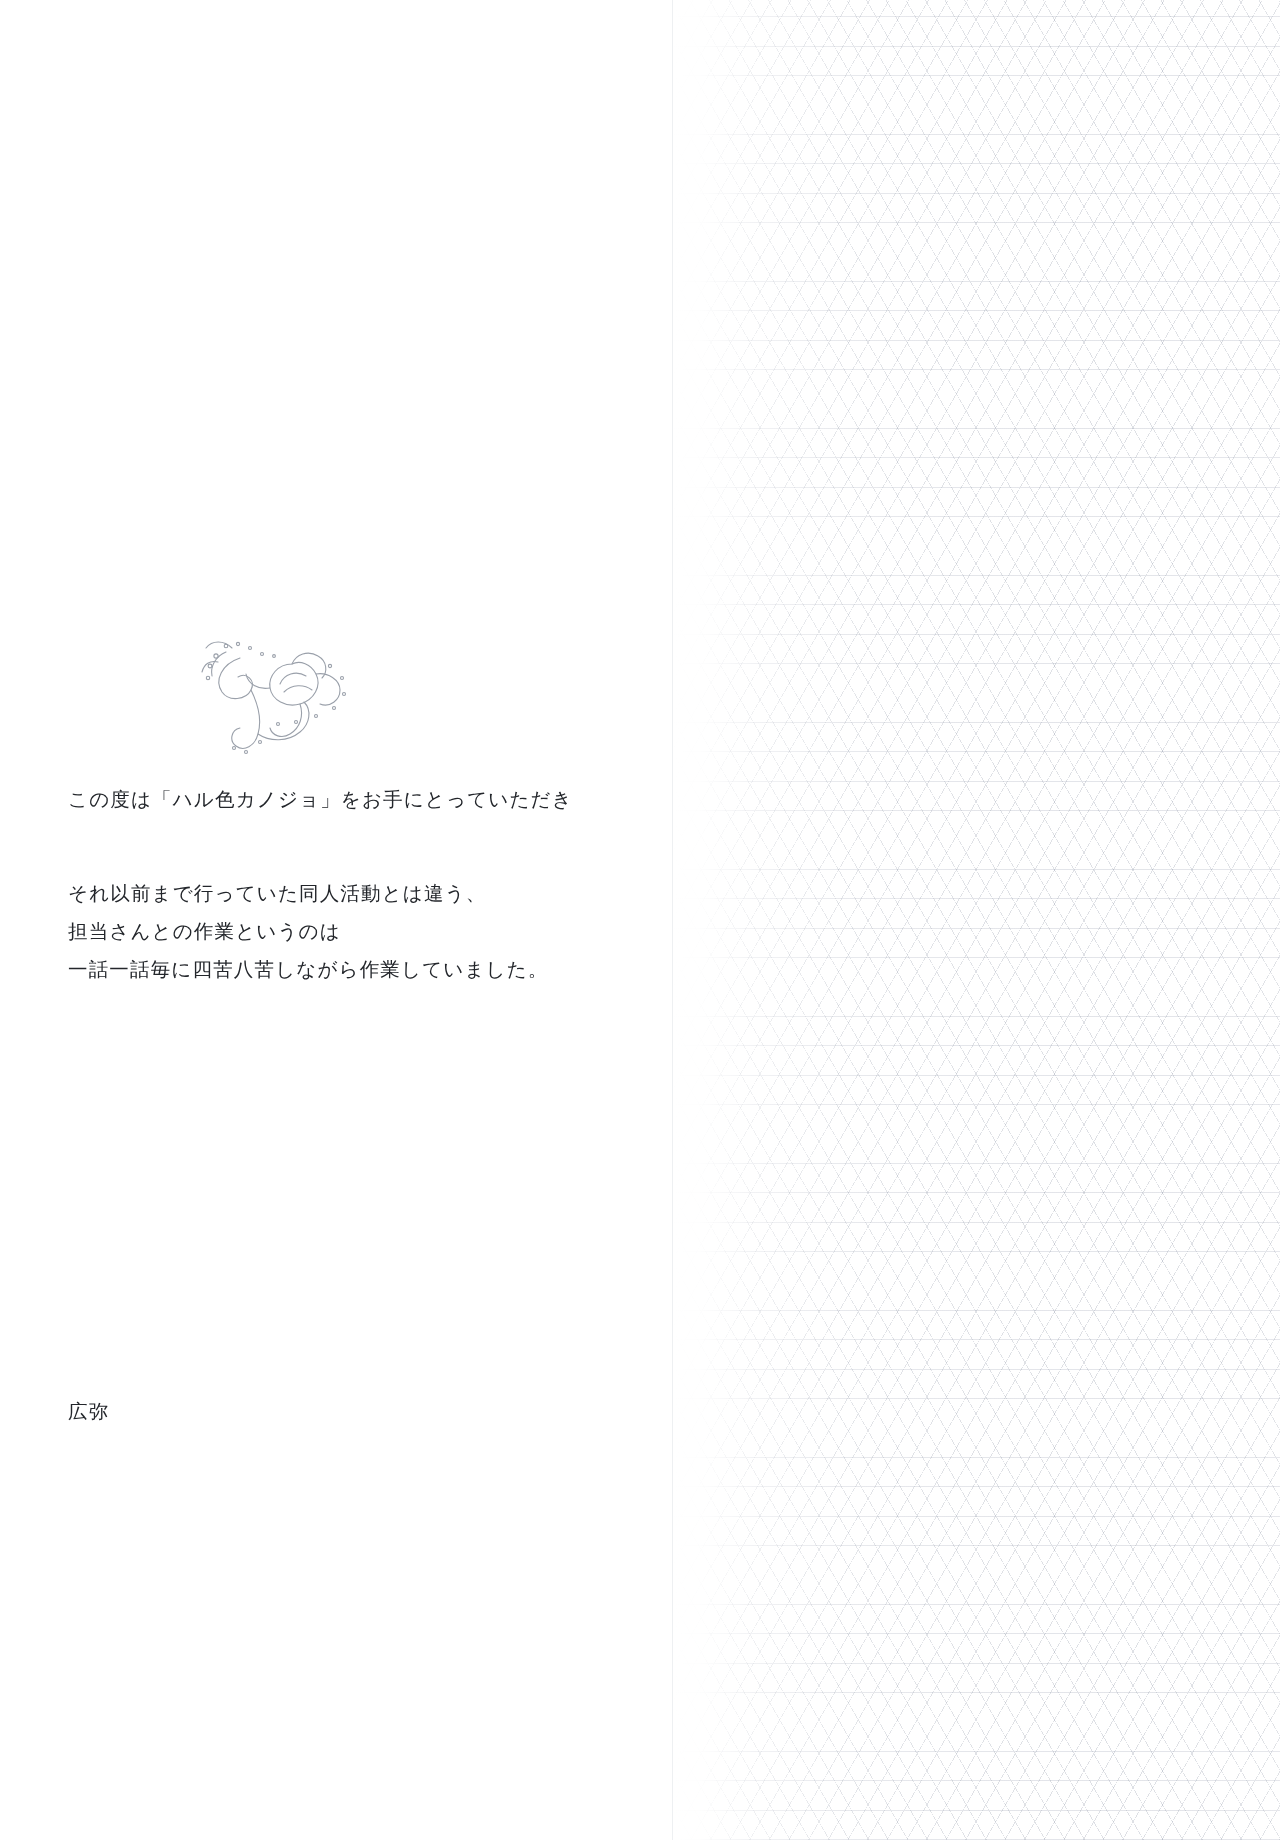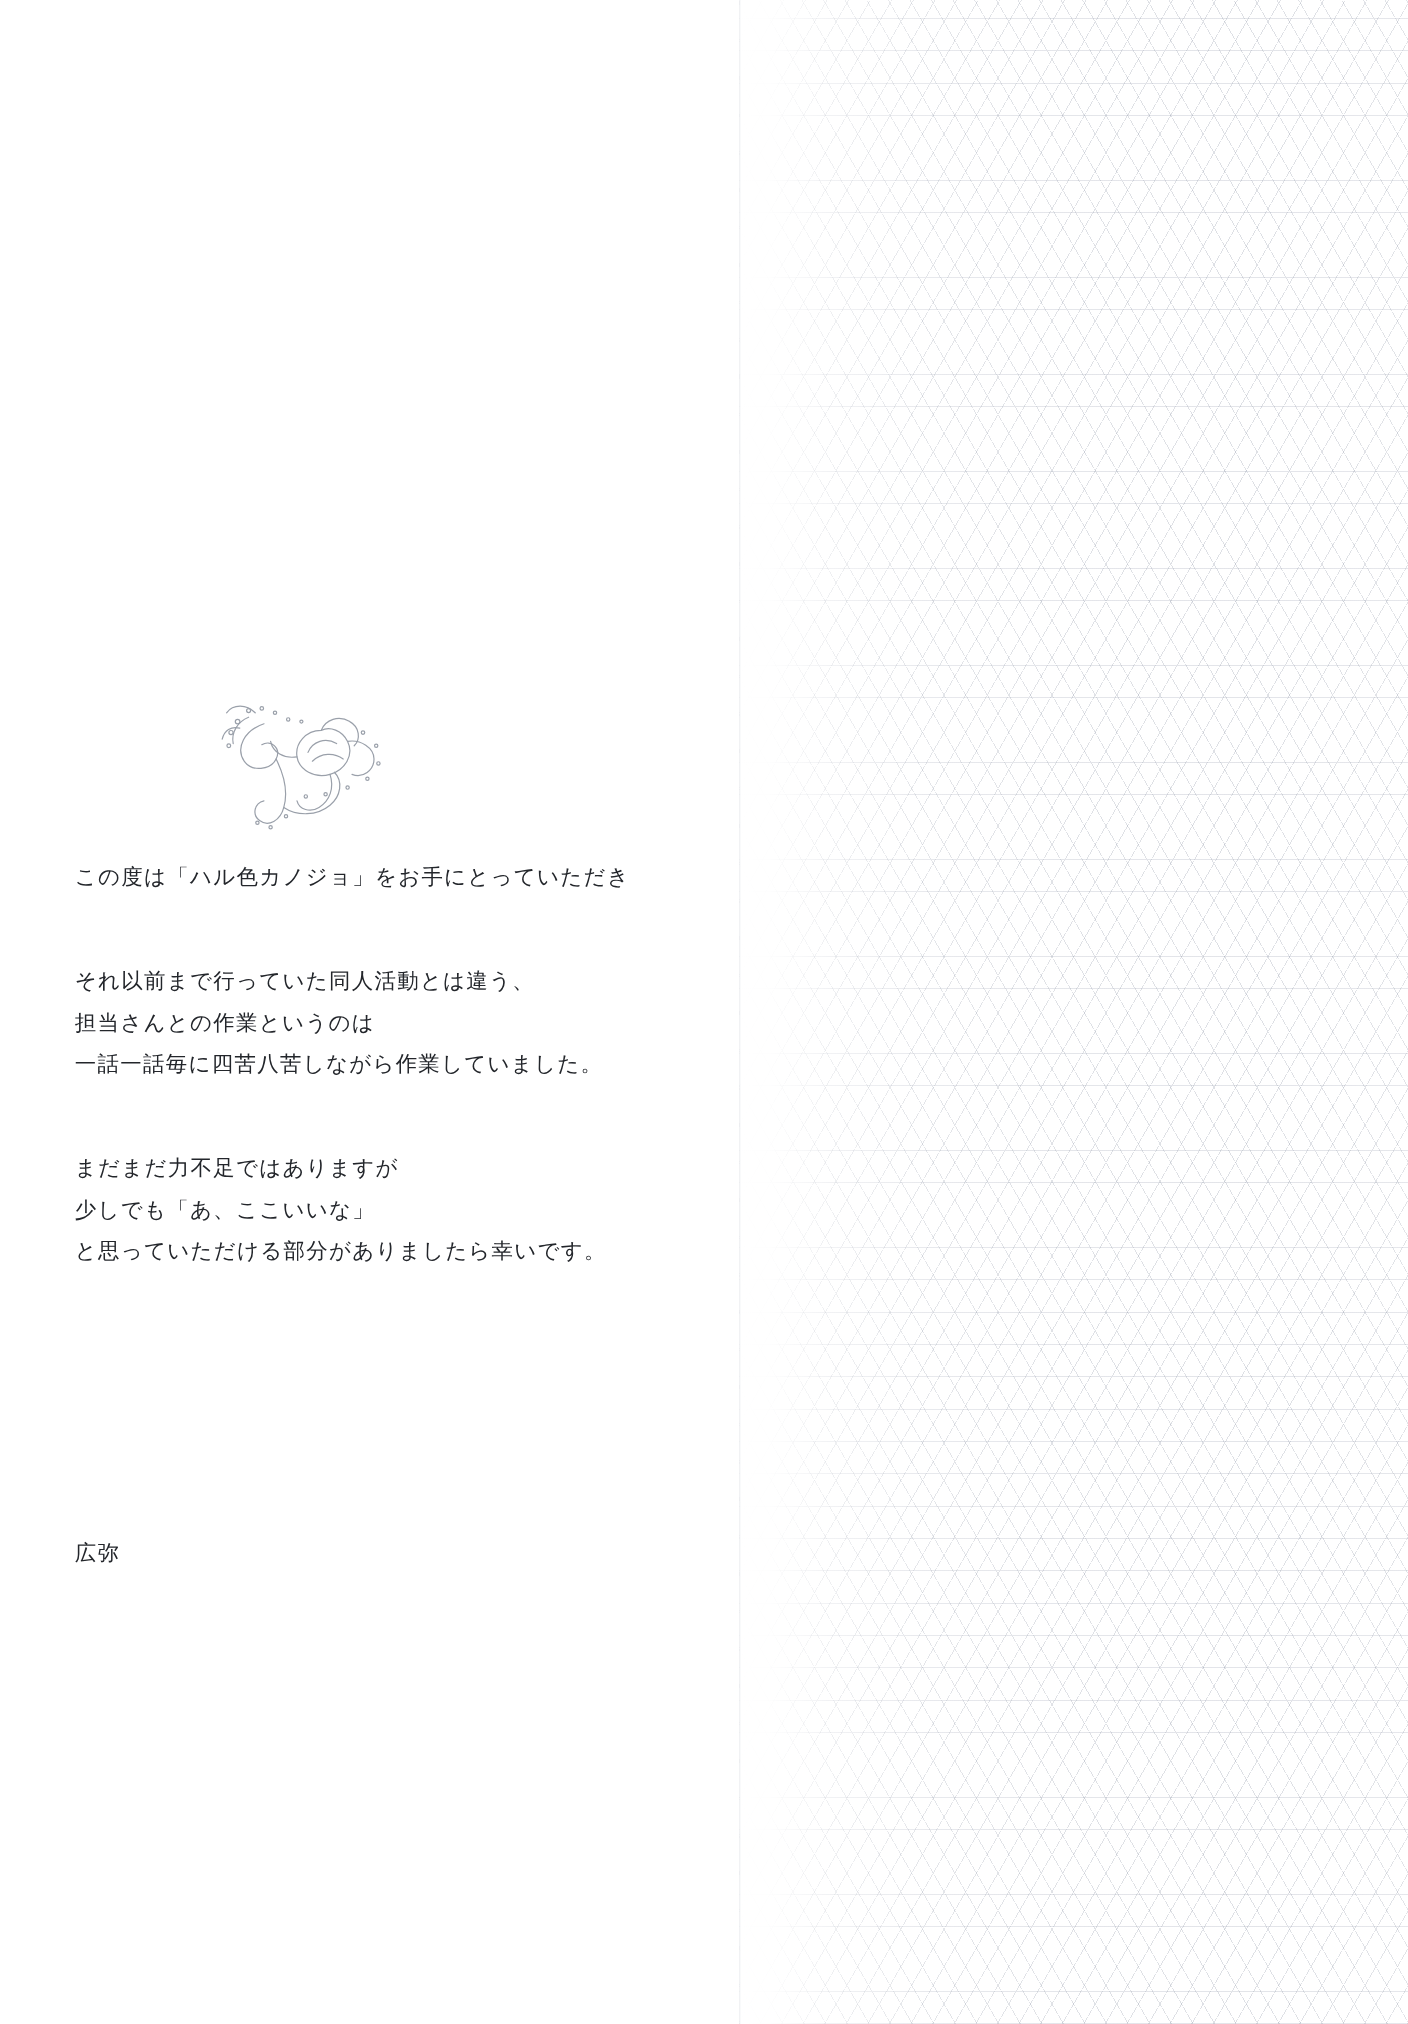"この度は「ハル色カノジョ」をお手にとっていただき" .line { font-family: Liberation Mono, monospace -> Liberation Sans, sans-serif }
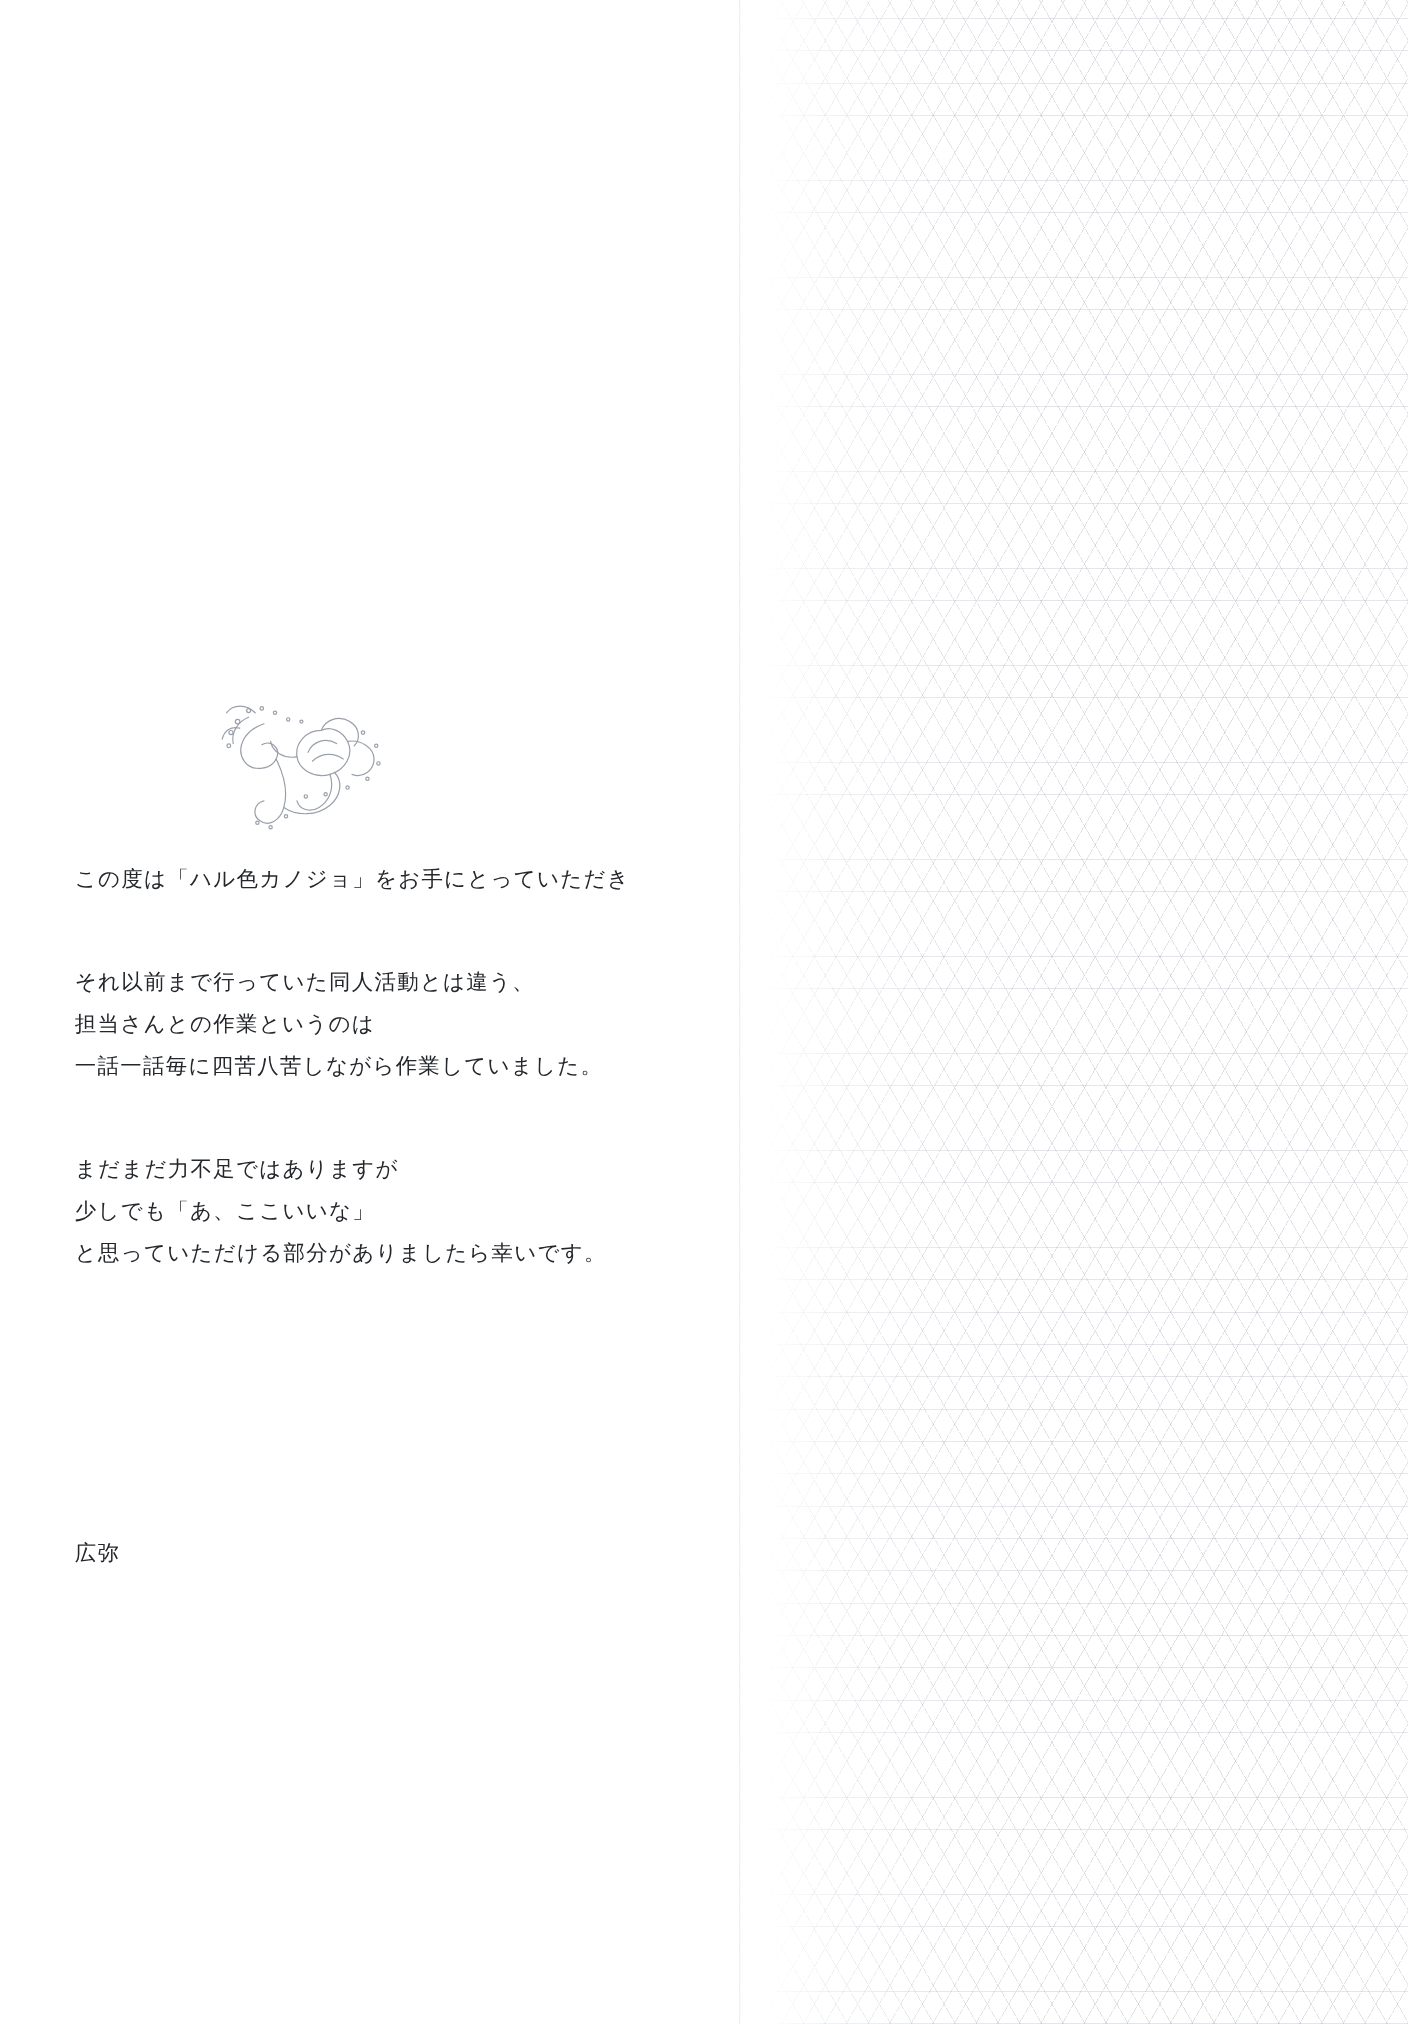"まだまだ力不足ではありますが" div.para { html: <div> <div>まだまだ力不足ではありますが</div> <div>少しでも「あ、ここいいな」</div> <div>と思っていただける部分がありましたら幸いです。</div> </div> -> none }
